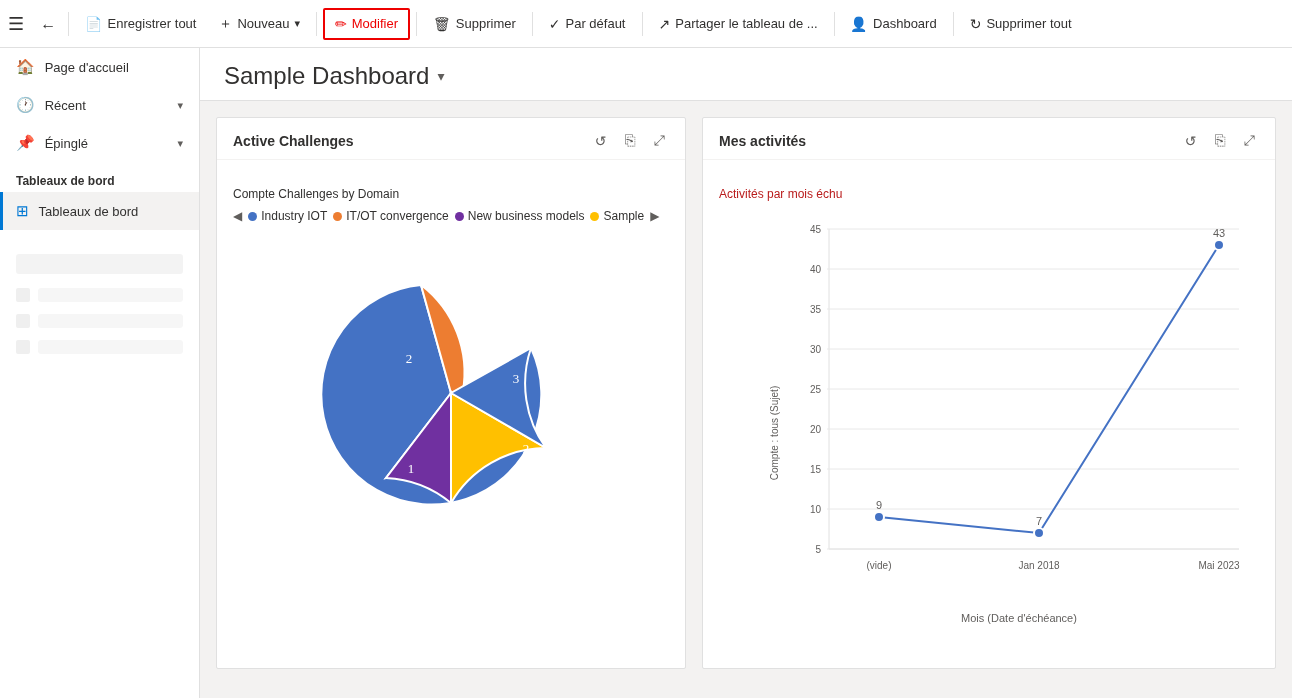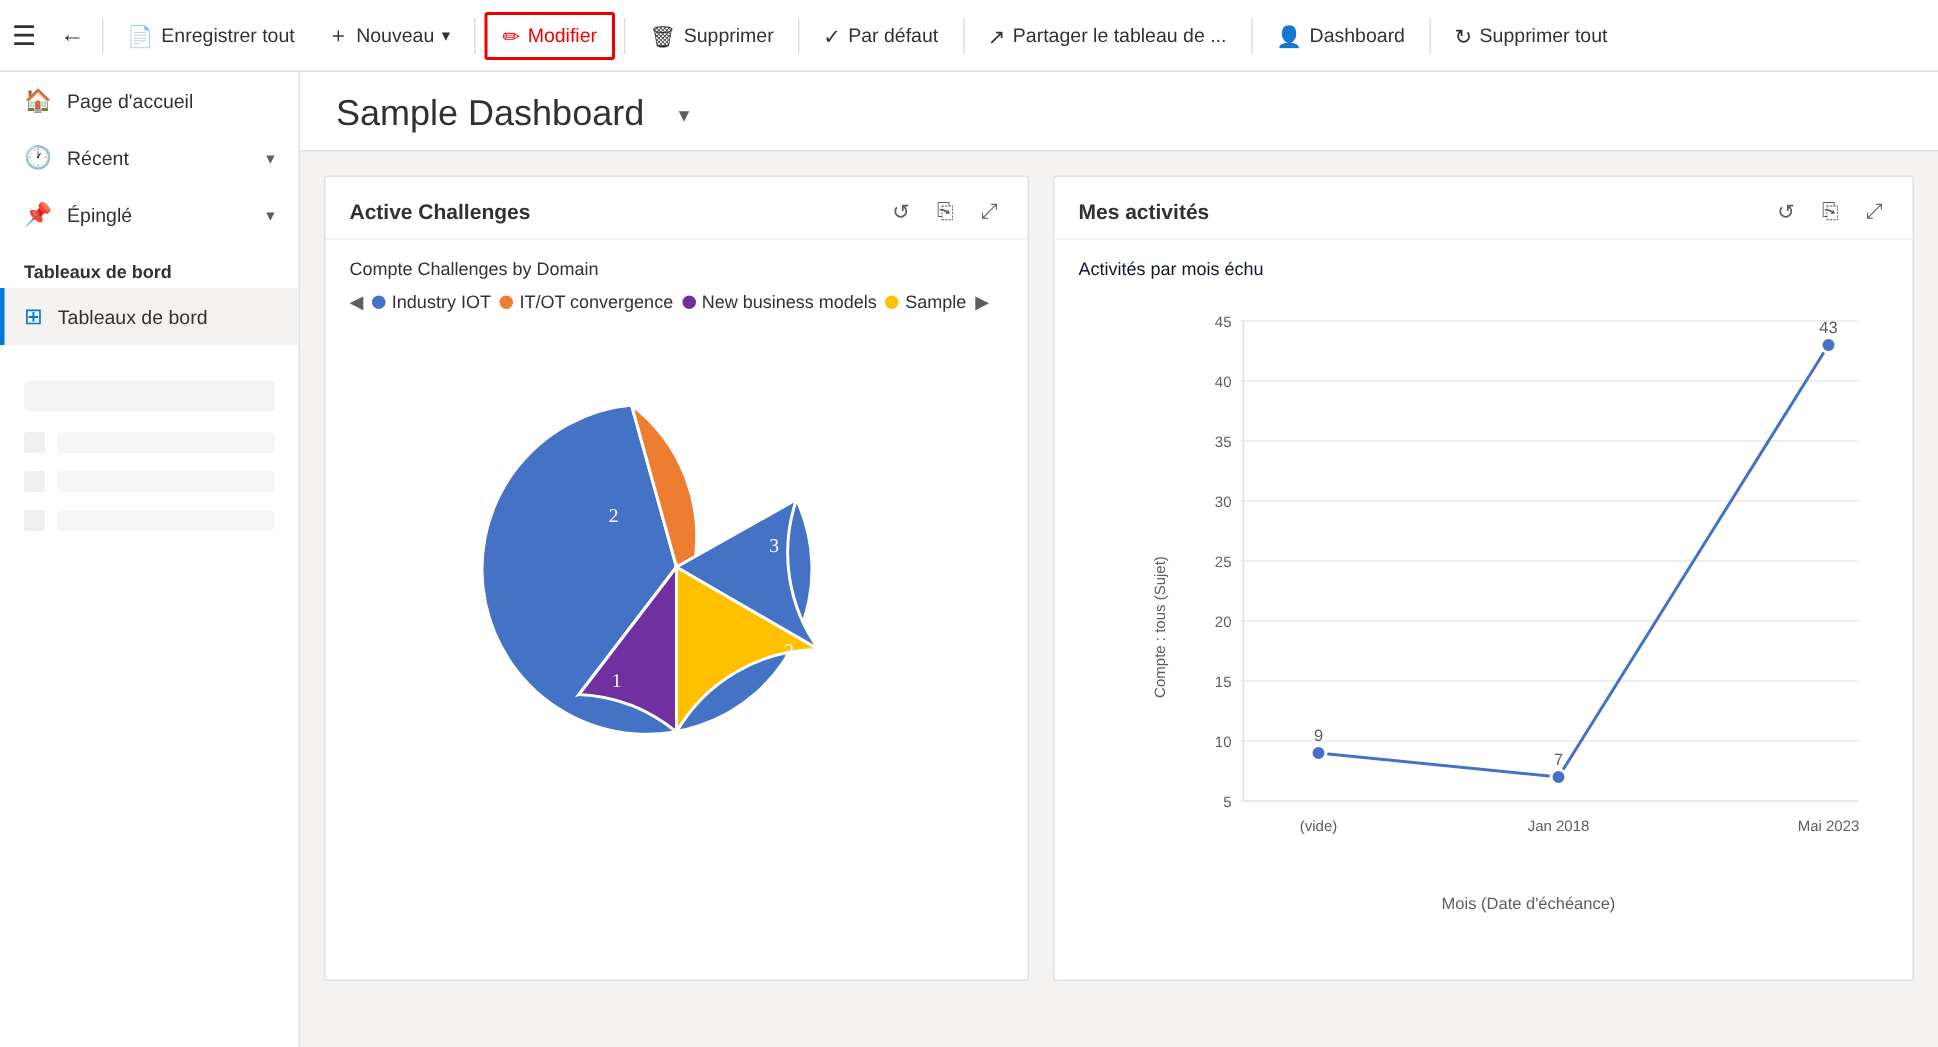"Sample Dashboard" .content-header { gap: 23px -> 8px }
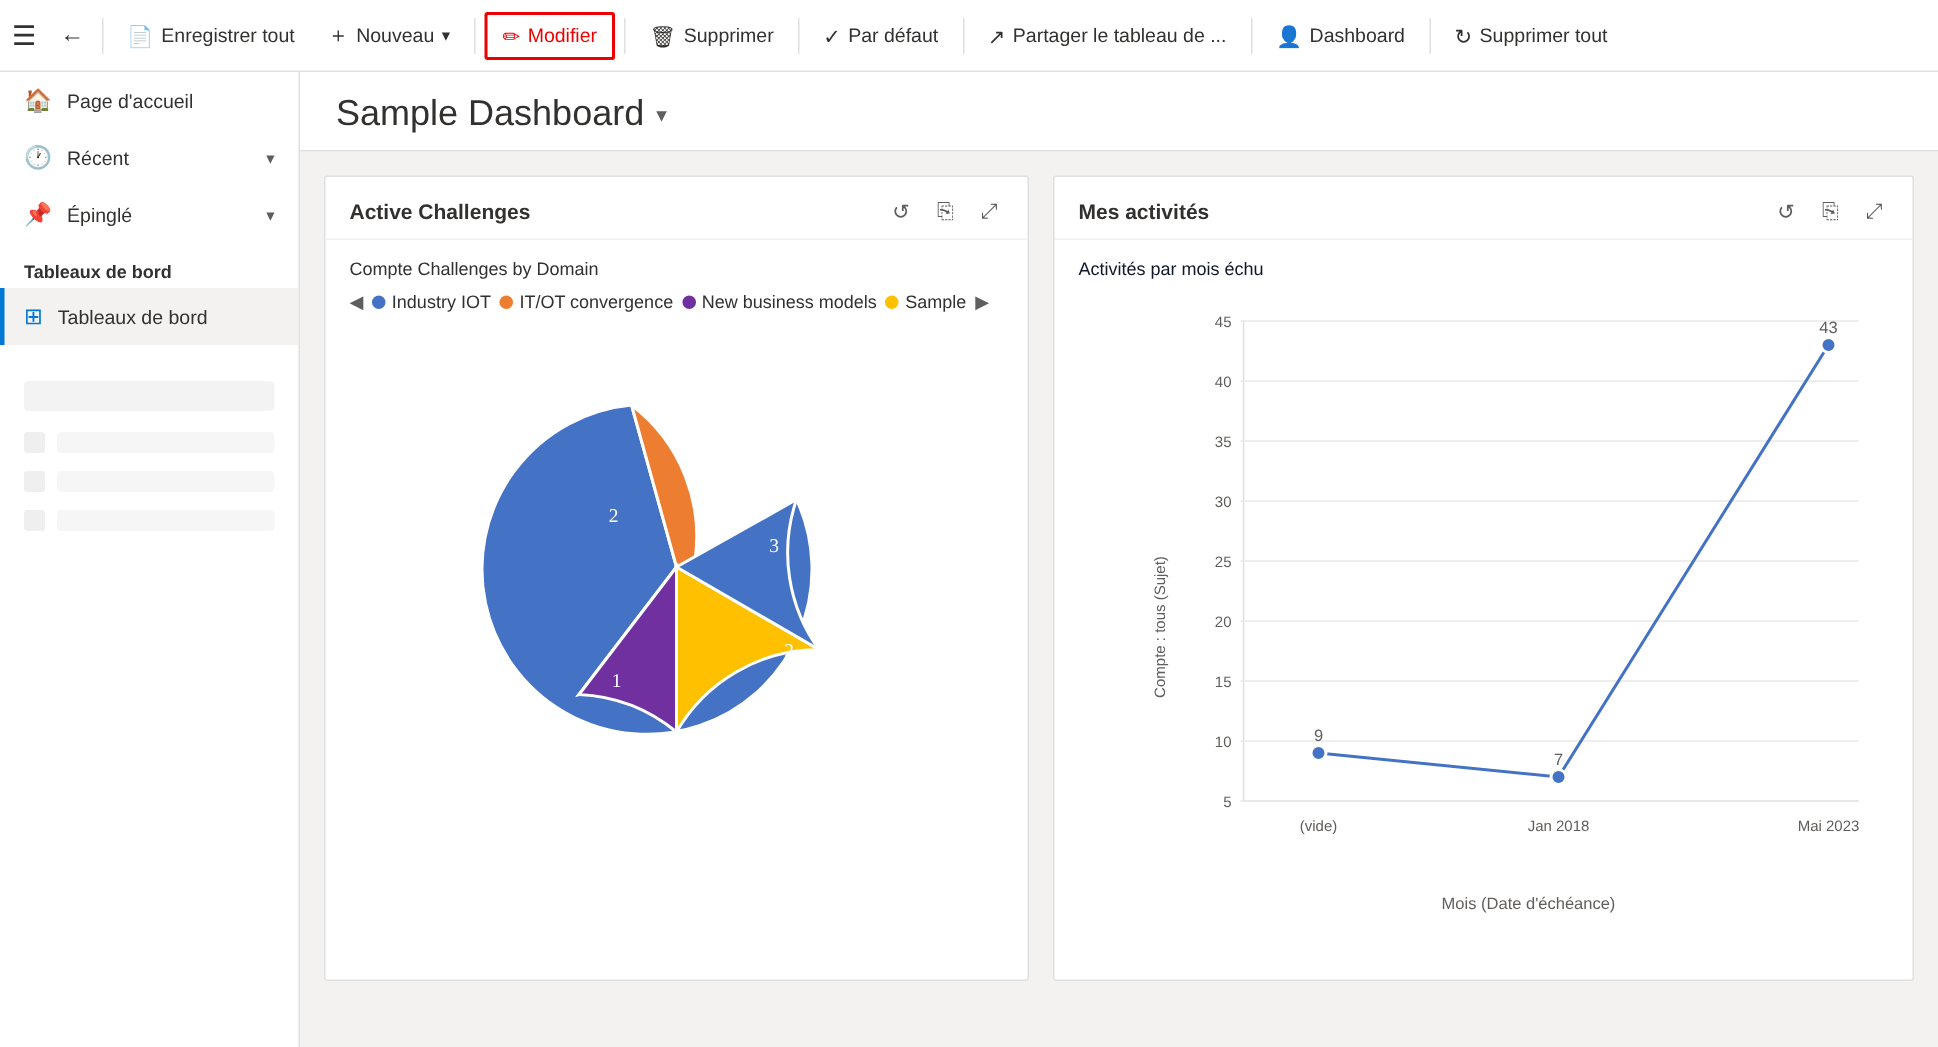"Active Challenges" .widget-card { gap: none -> 15px }
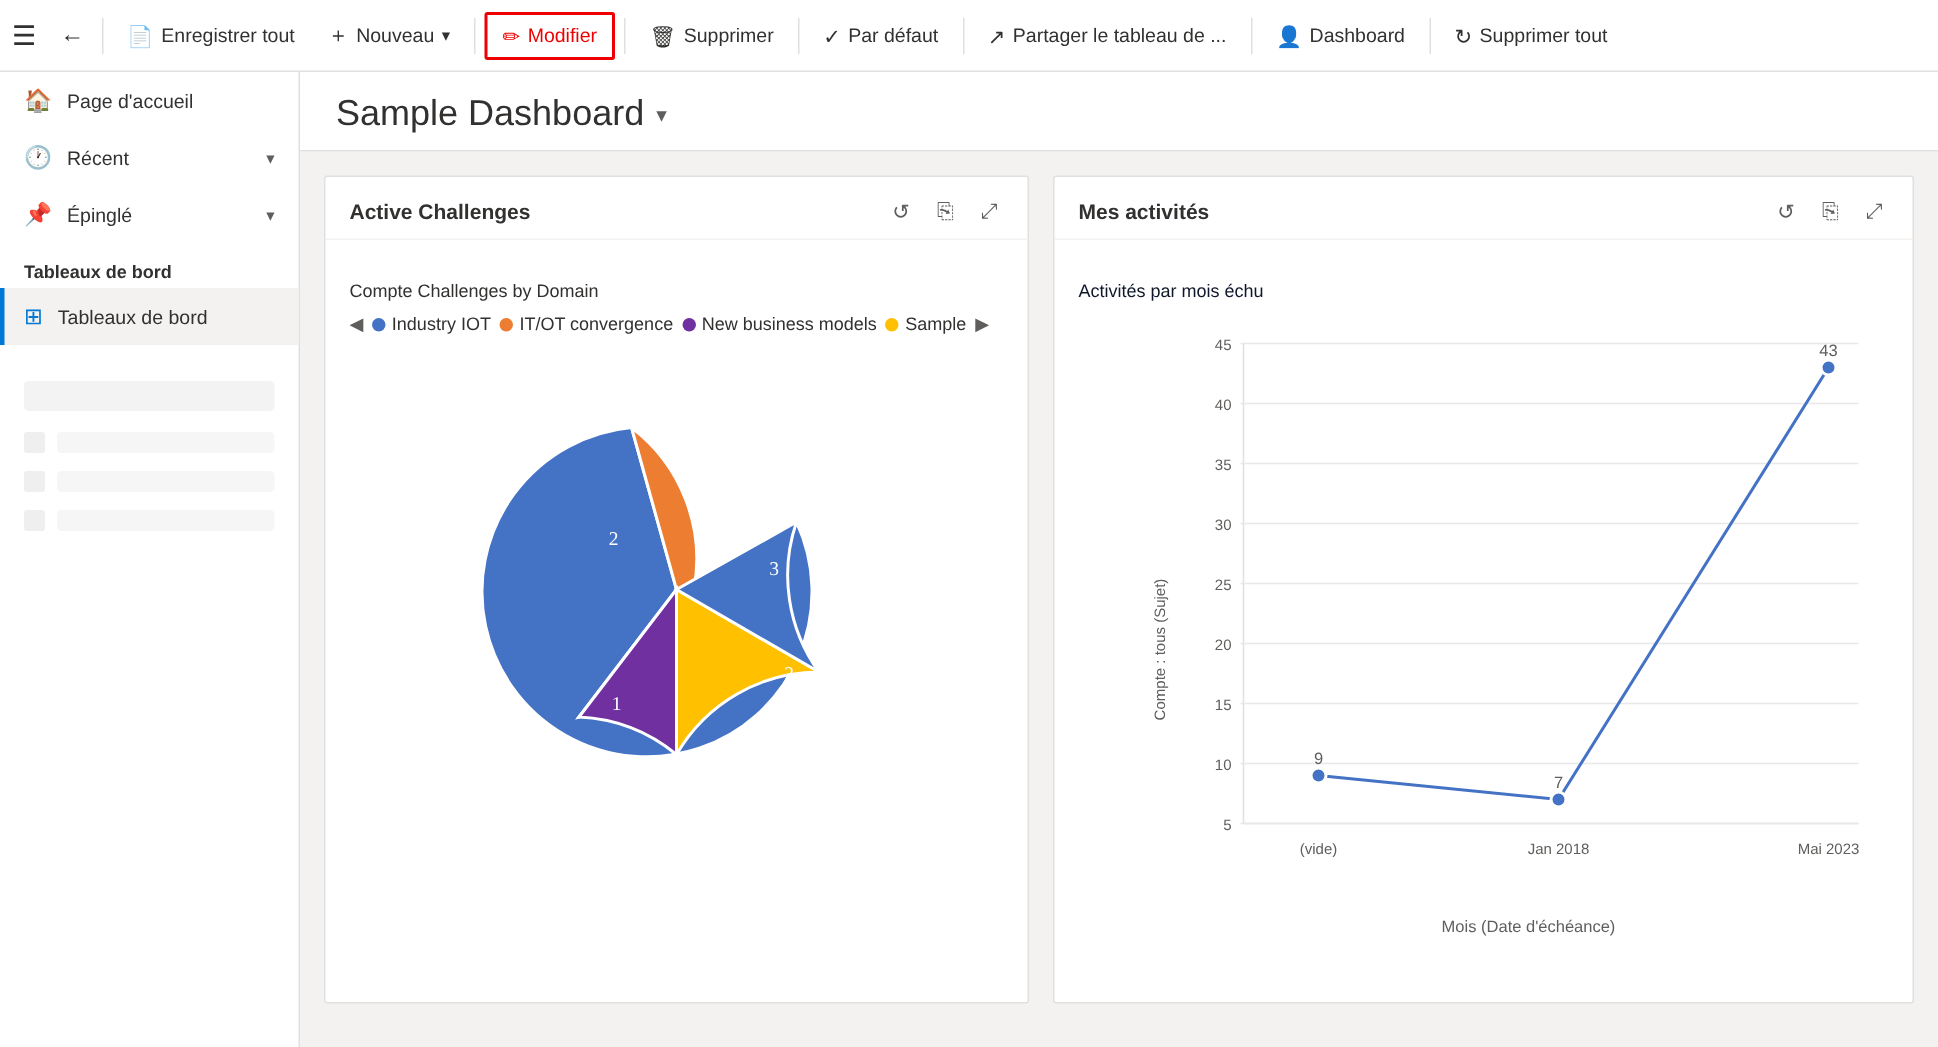"Activités par mois échu" .activites-title { color: #0f172a -> #b91c1c }
